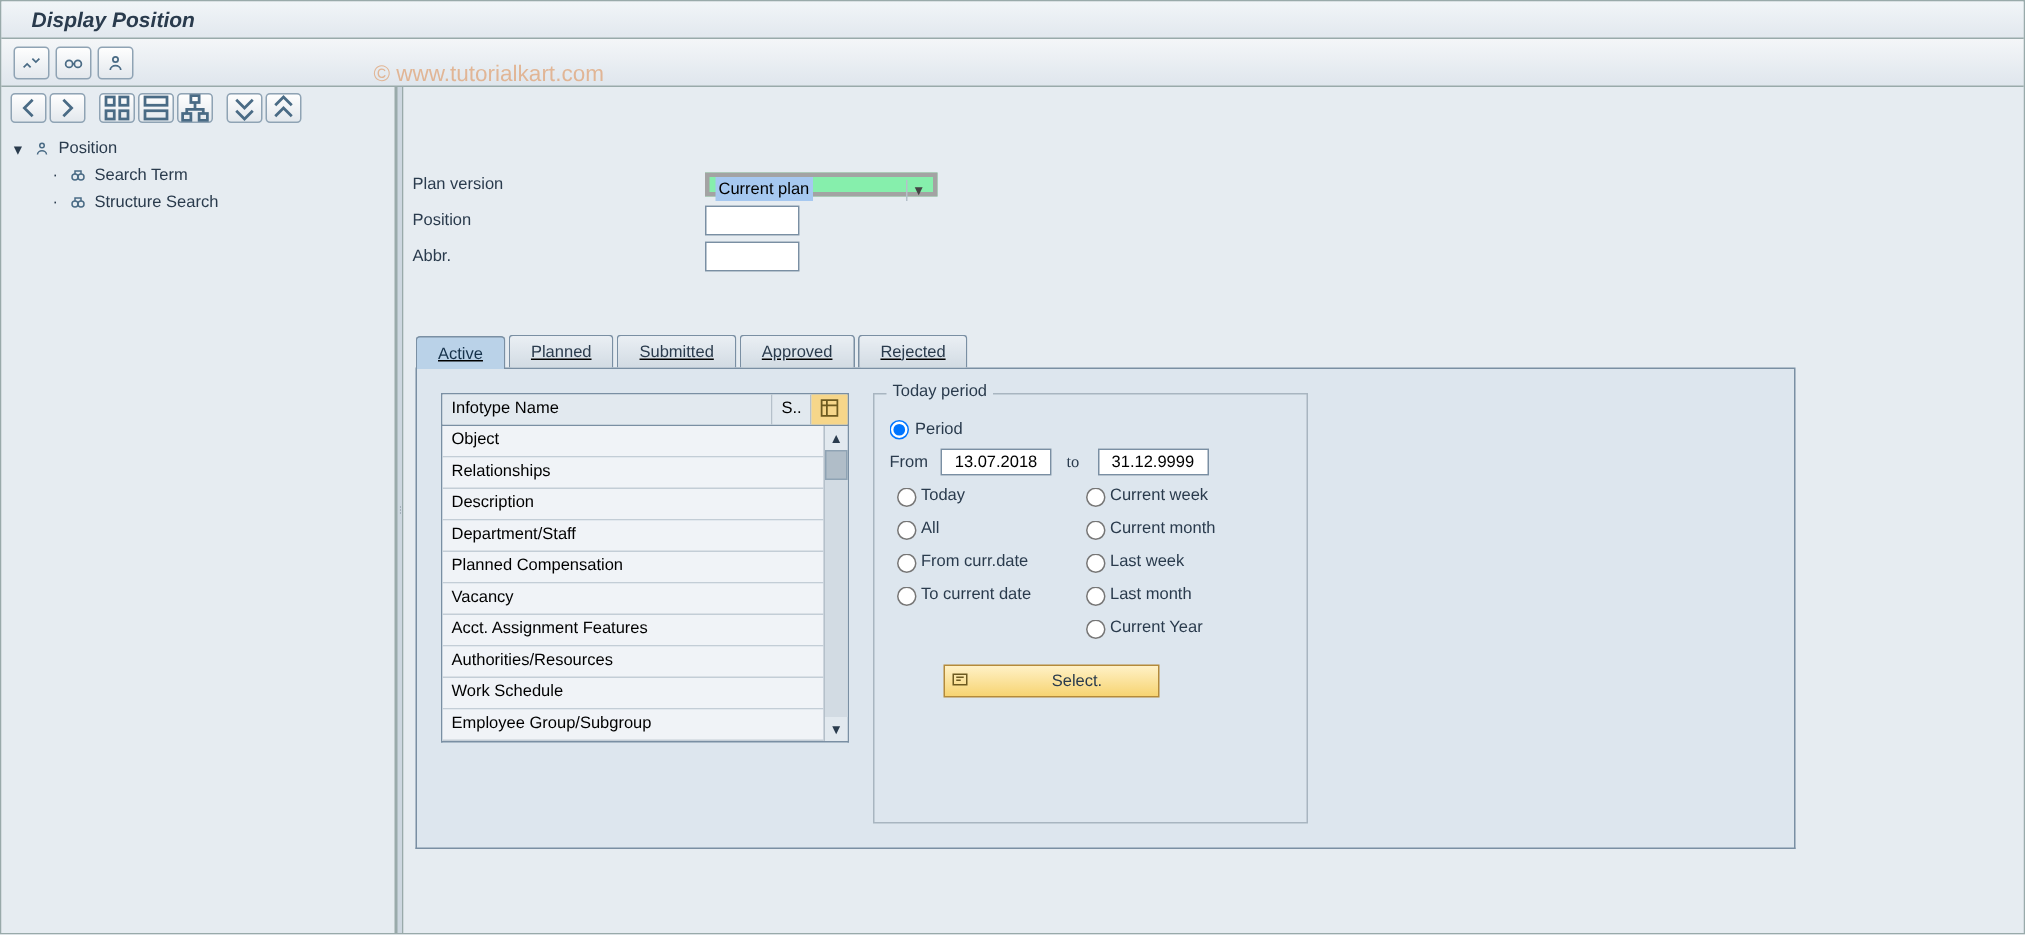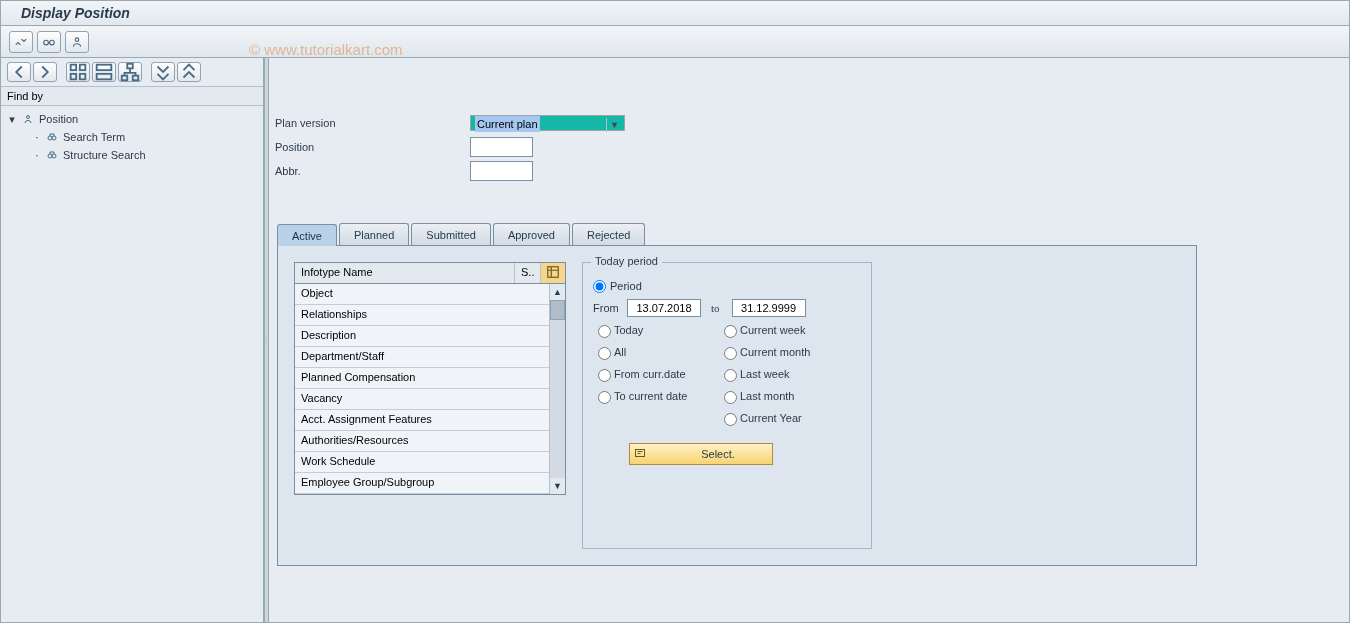"Find by" div.findby { html: <div>Find by</div> -> none }
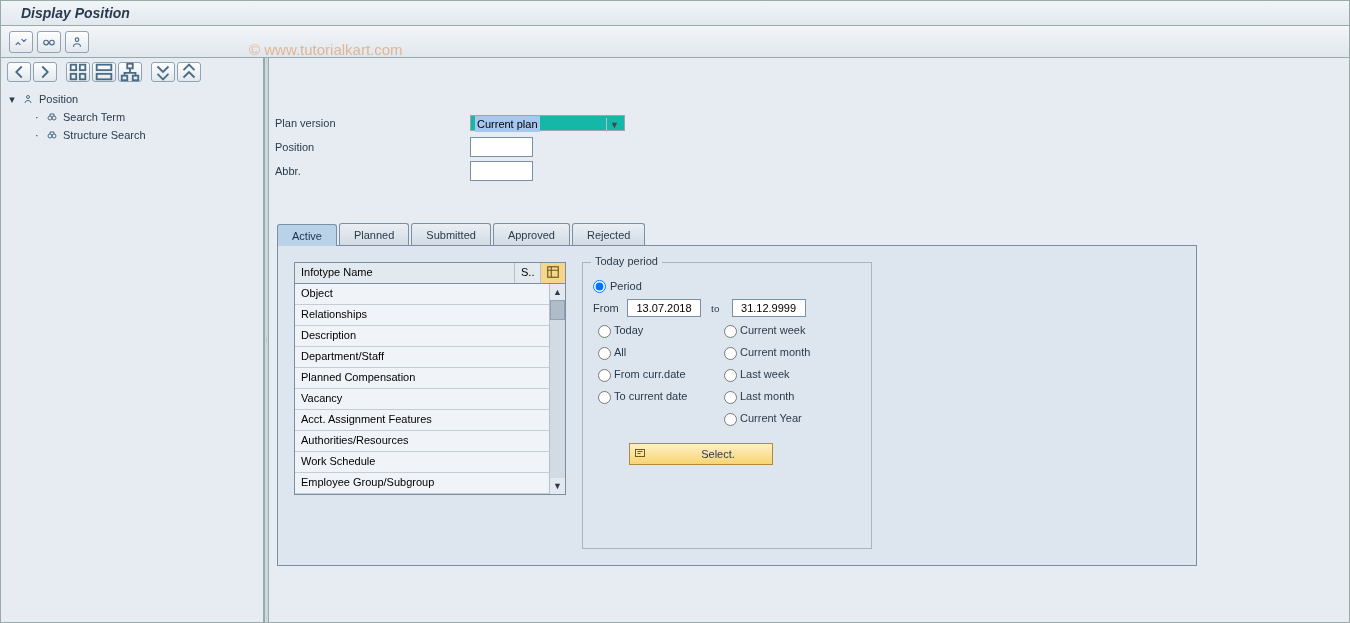"Current plan" .sap-select { background: #14b8a6 -> #86efac; border: 1px solid #a3a3a3 -> 3px solid #a3a3a3 }
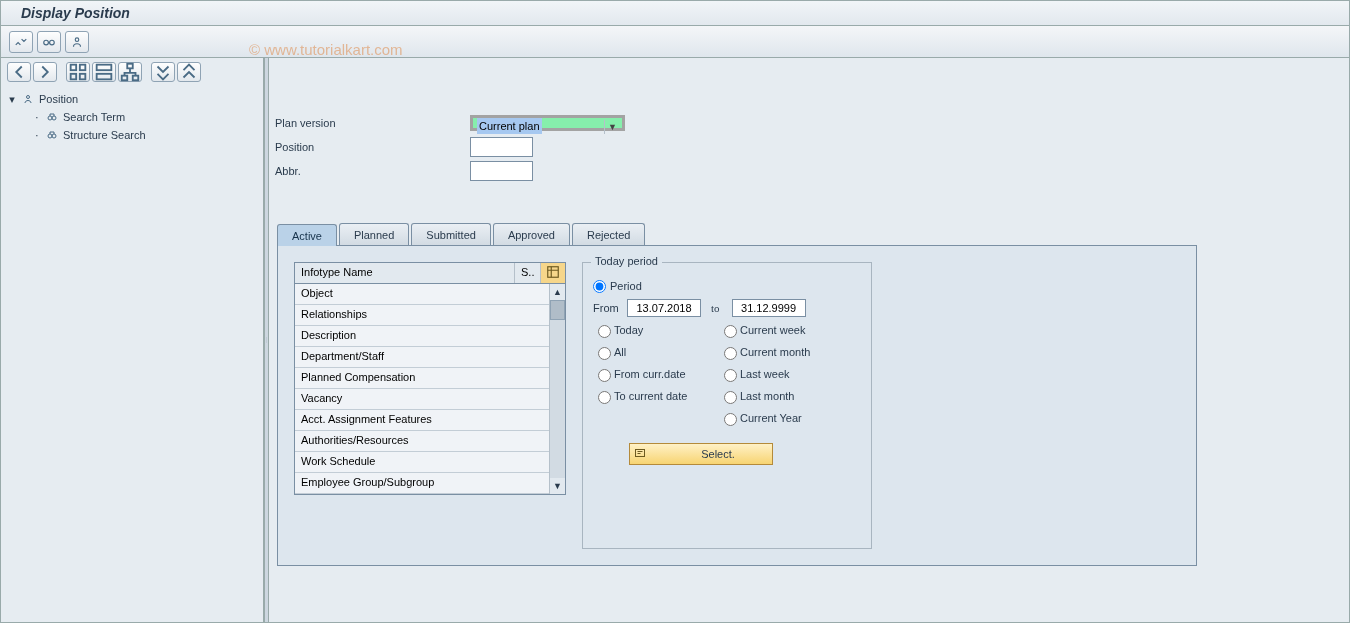"Active" .tabs { text-decoration: none -> underline }
